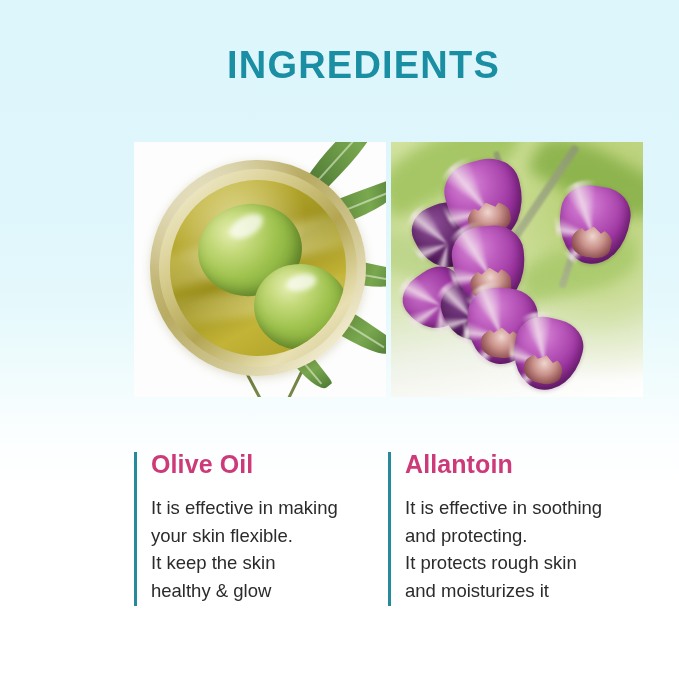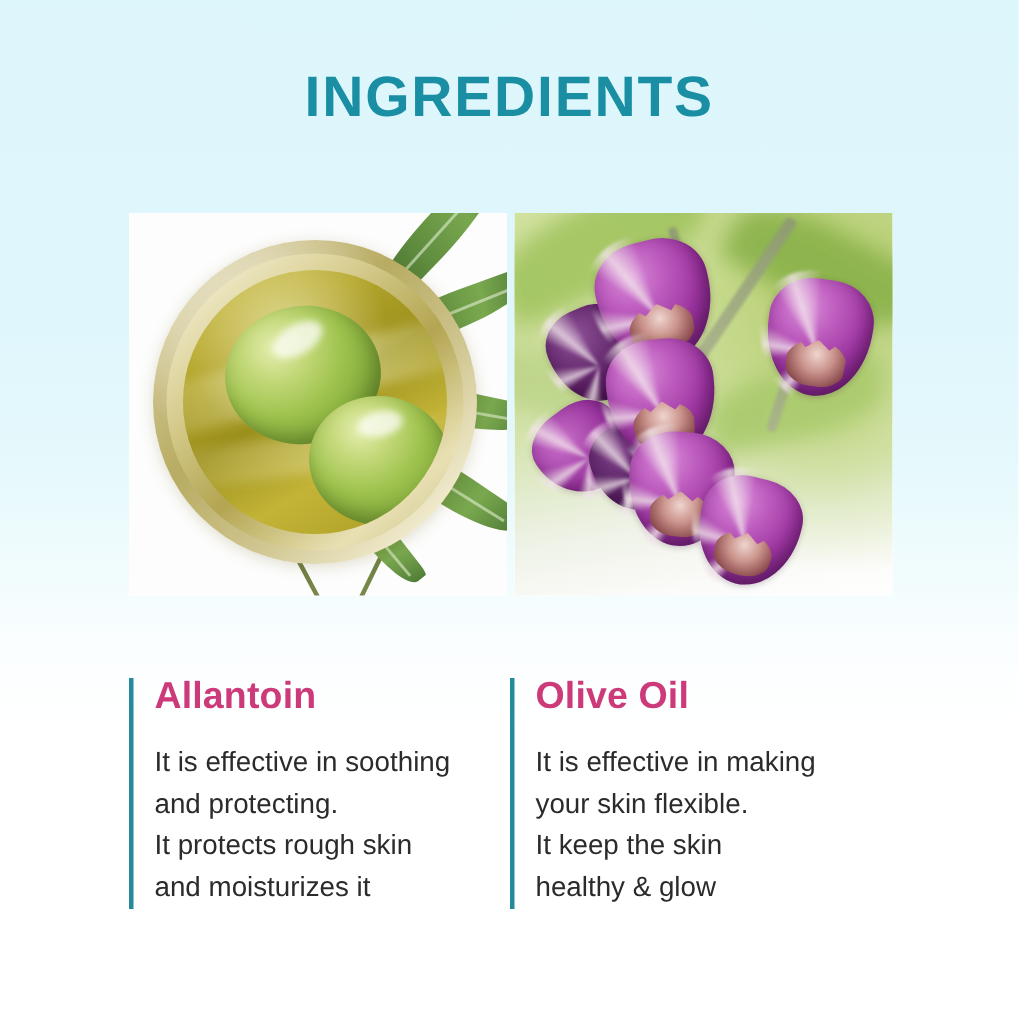"INGREDIENTS" .page { margin-left: none -> 48px }
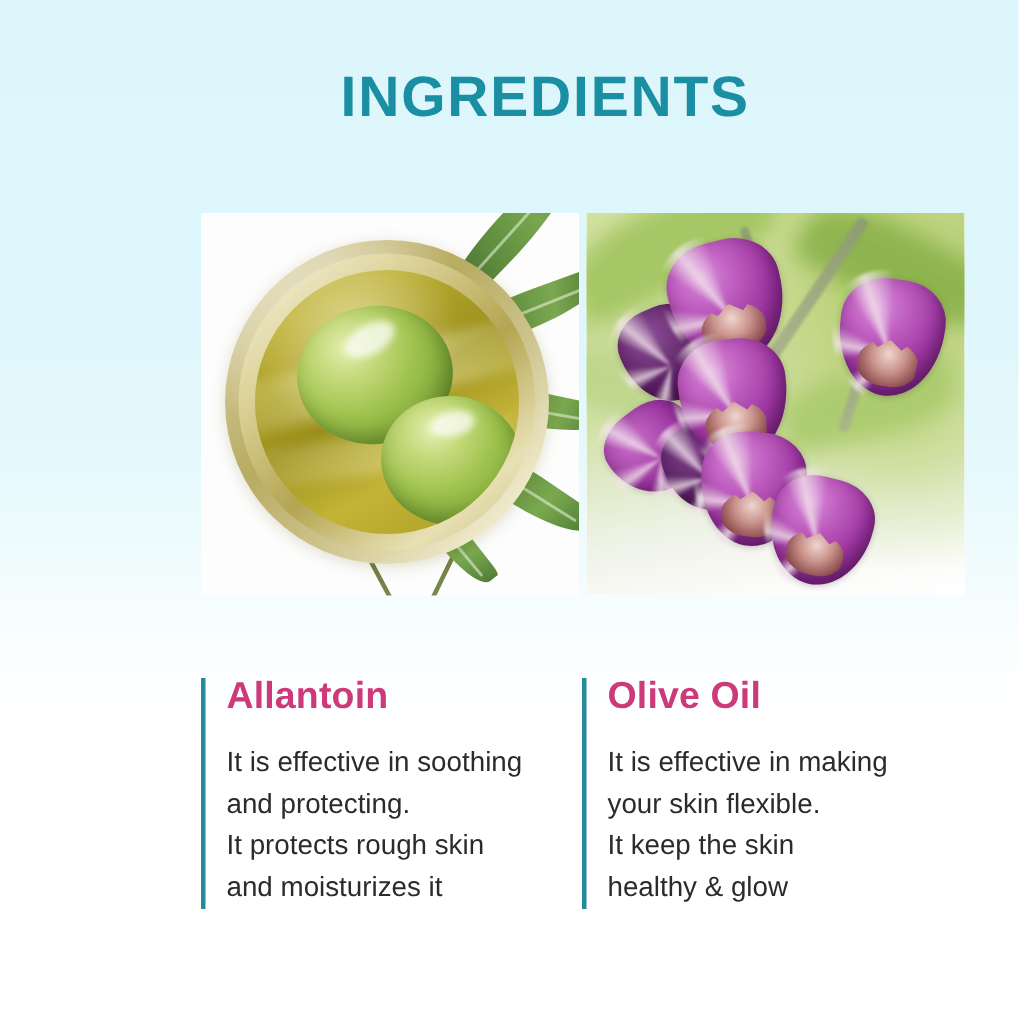"Allantoin" div.card { order: before "Olive Oil" -> after "Olive Oil" }
